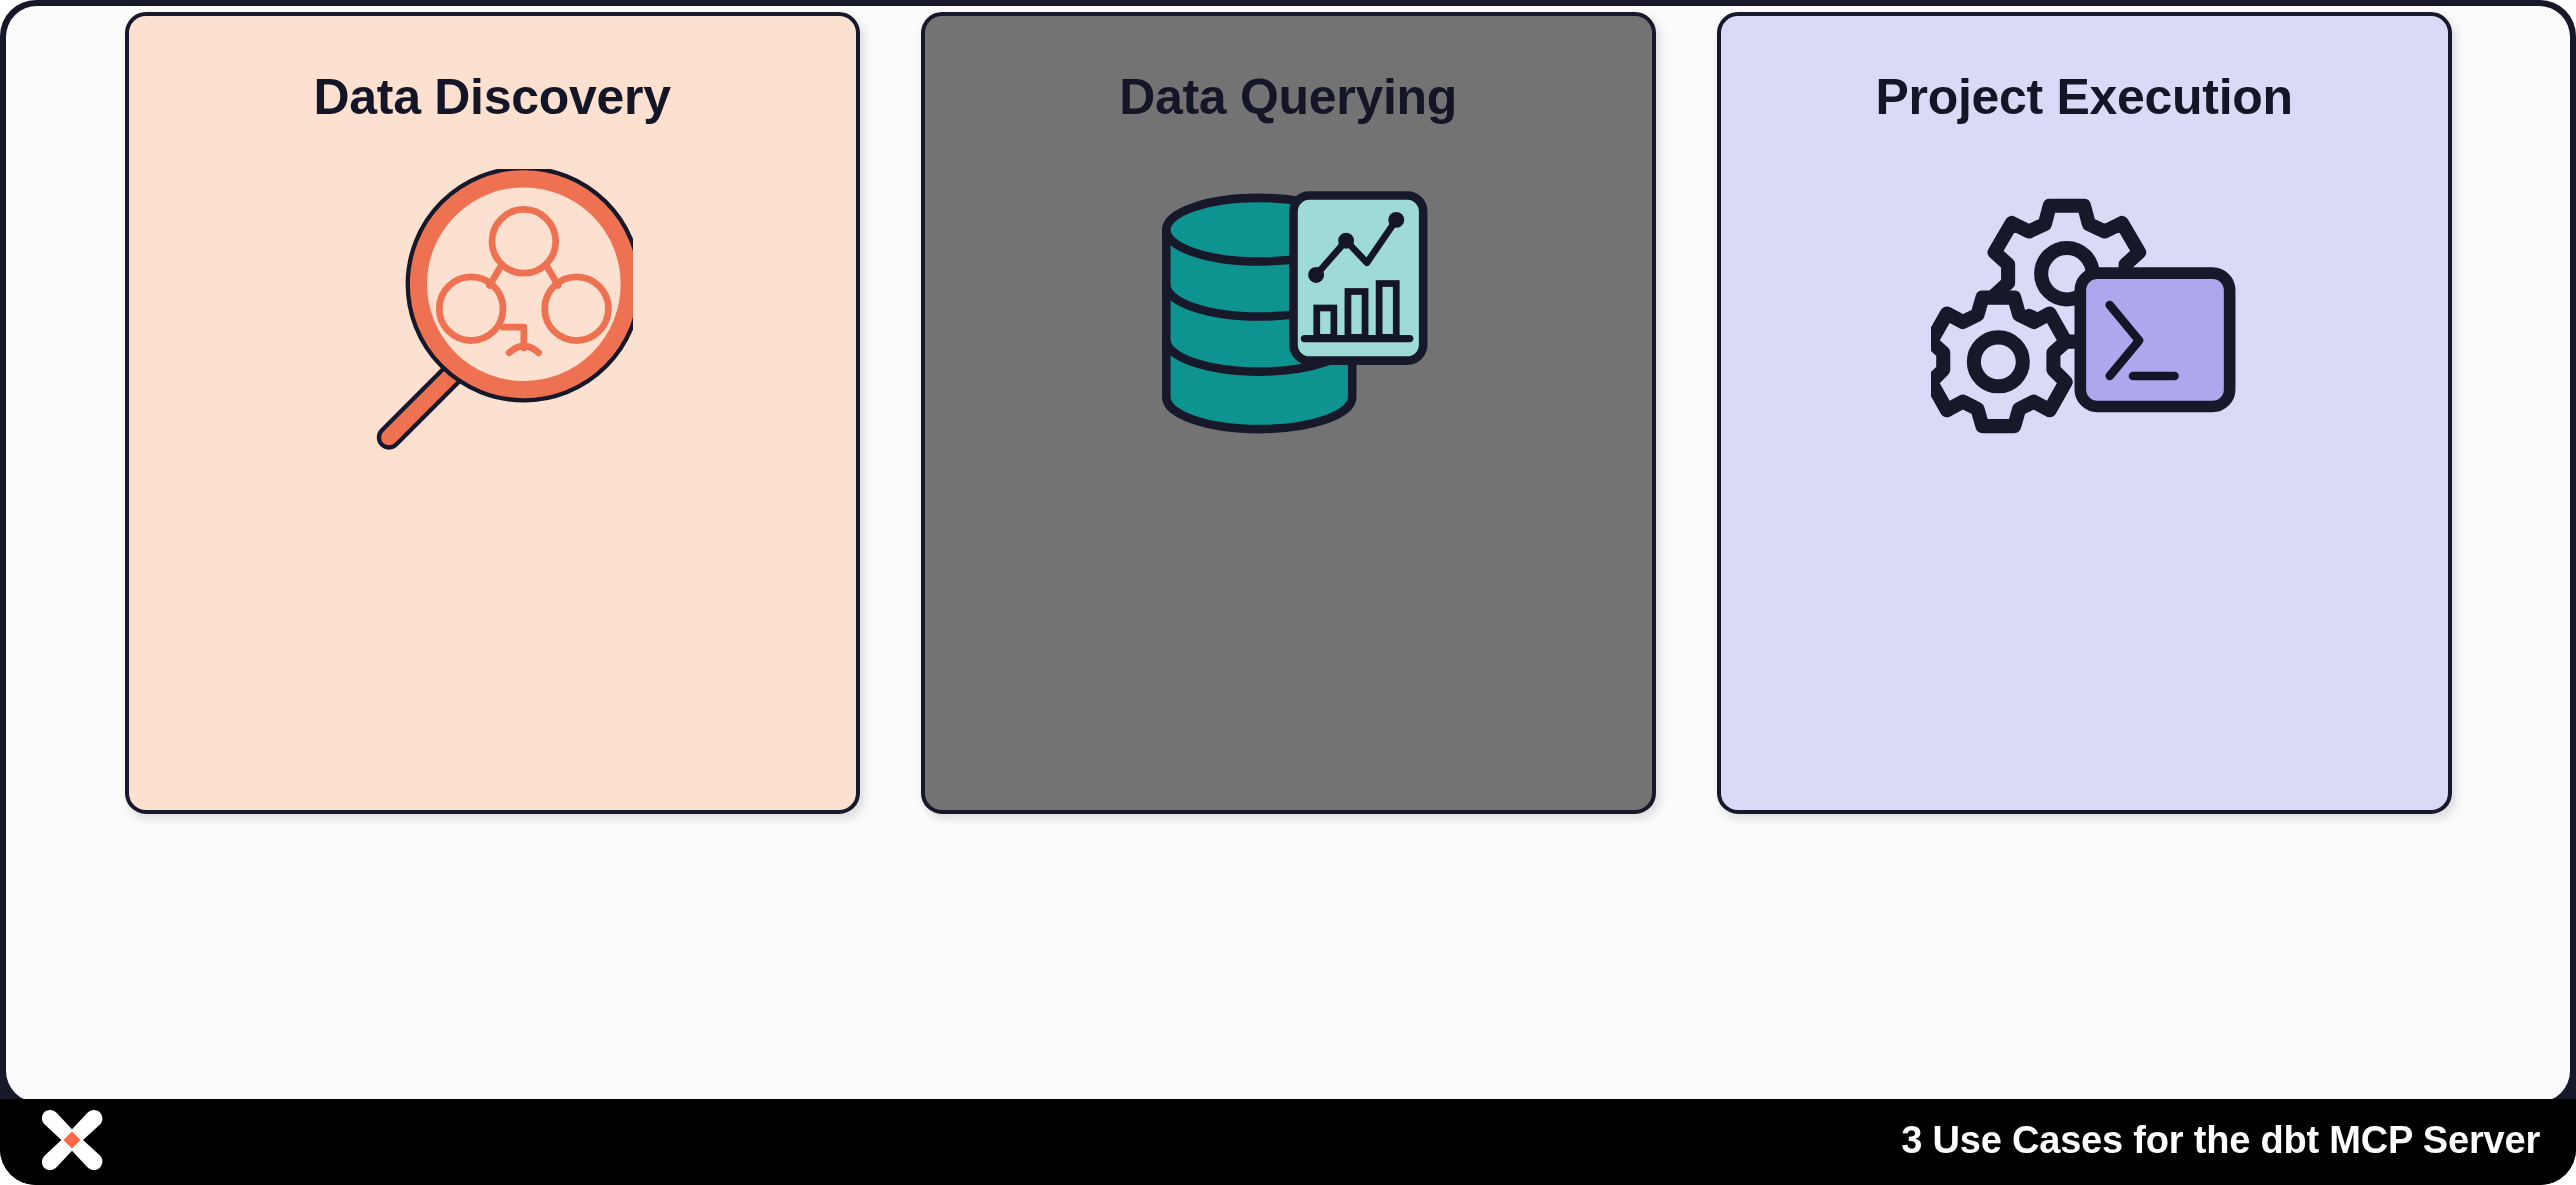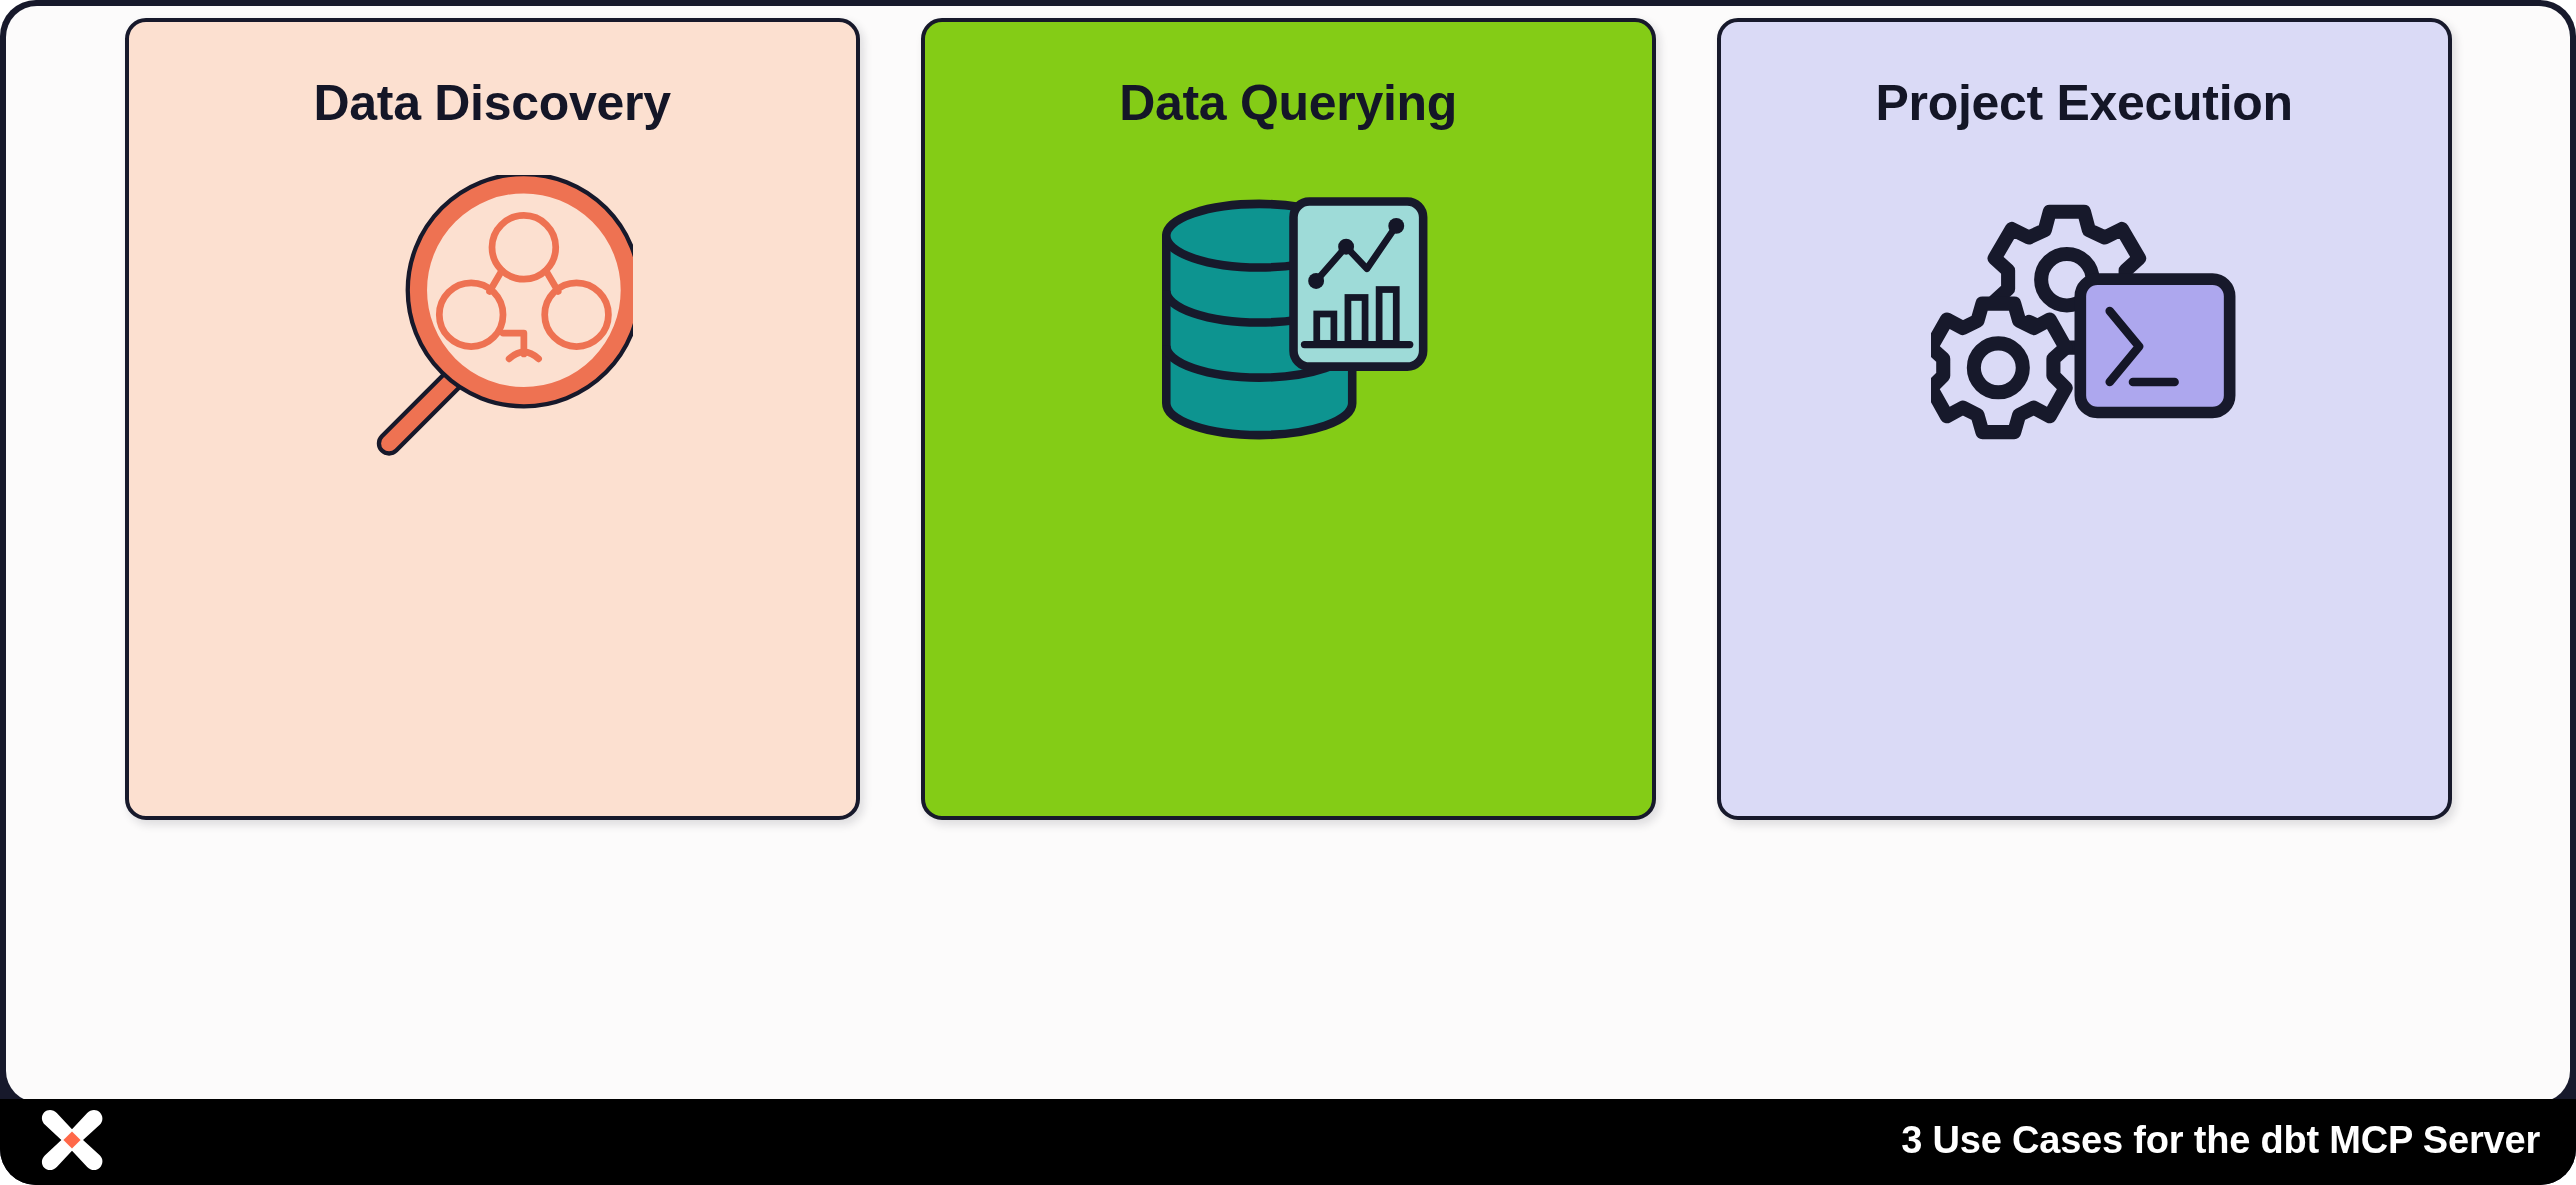"Data Discovery" #cards { top: 12px -> 6px }
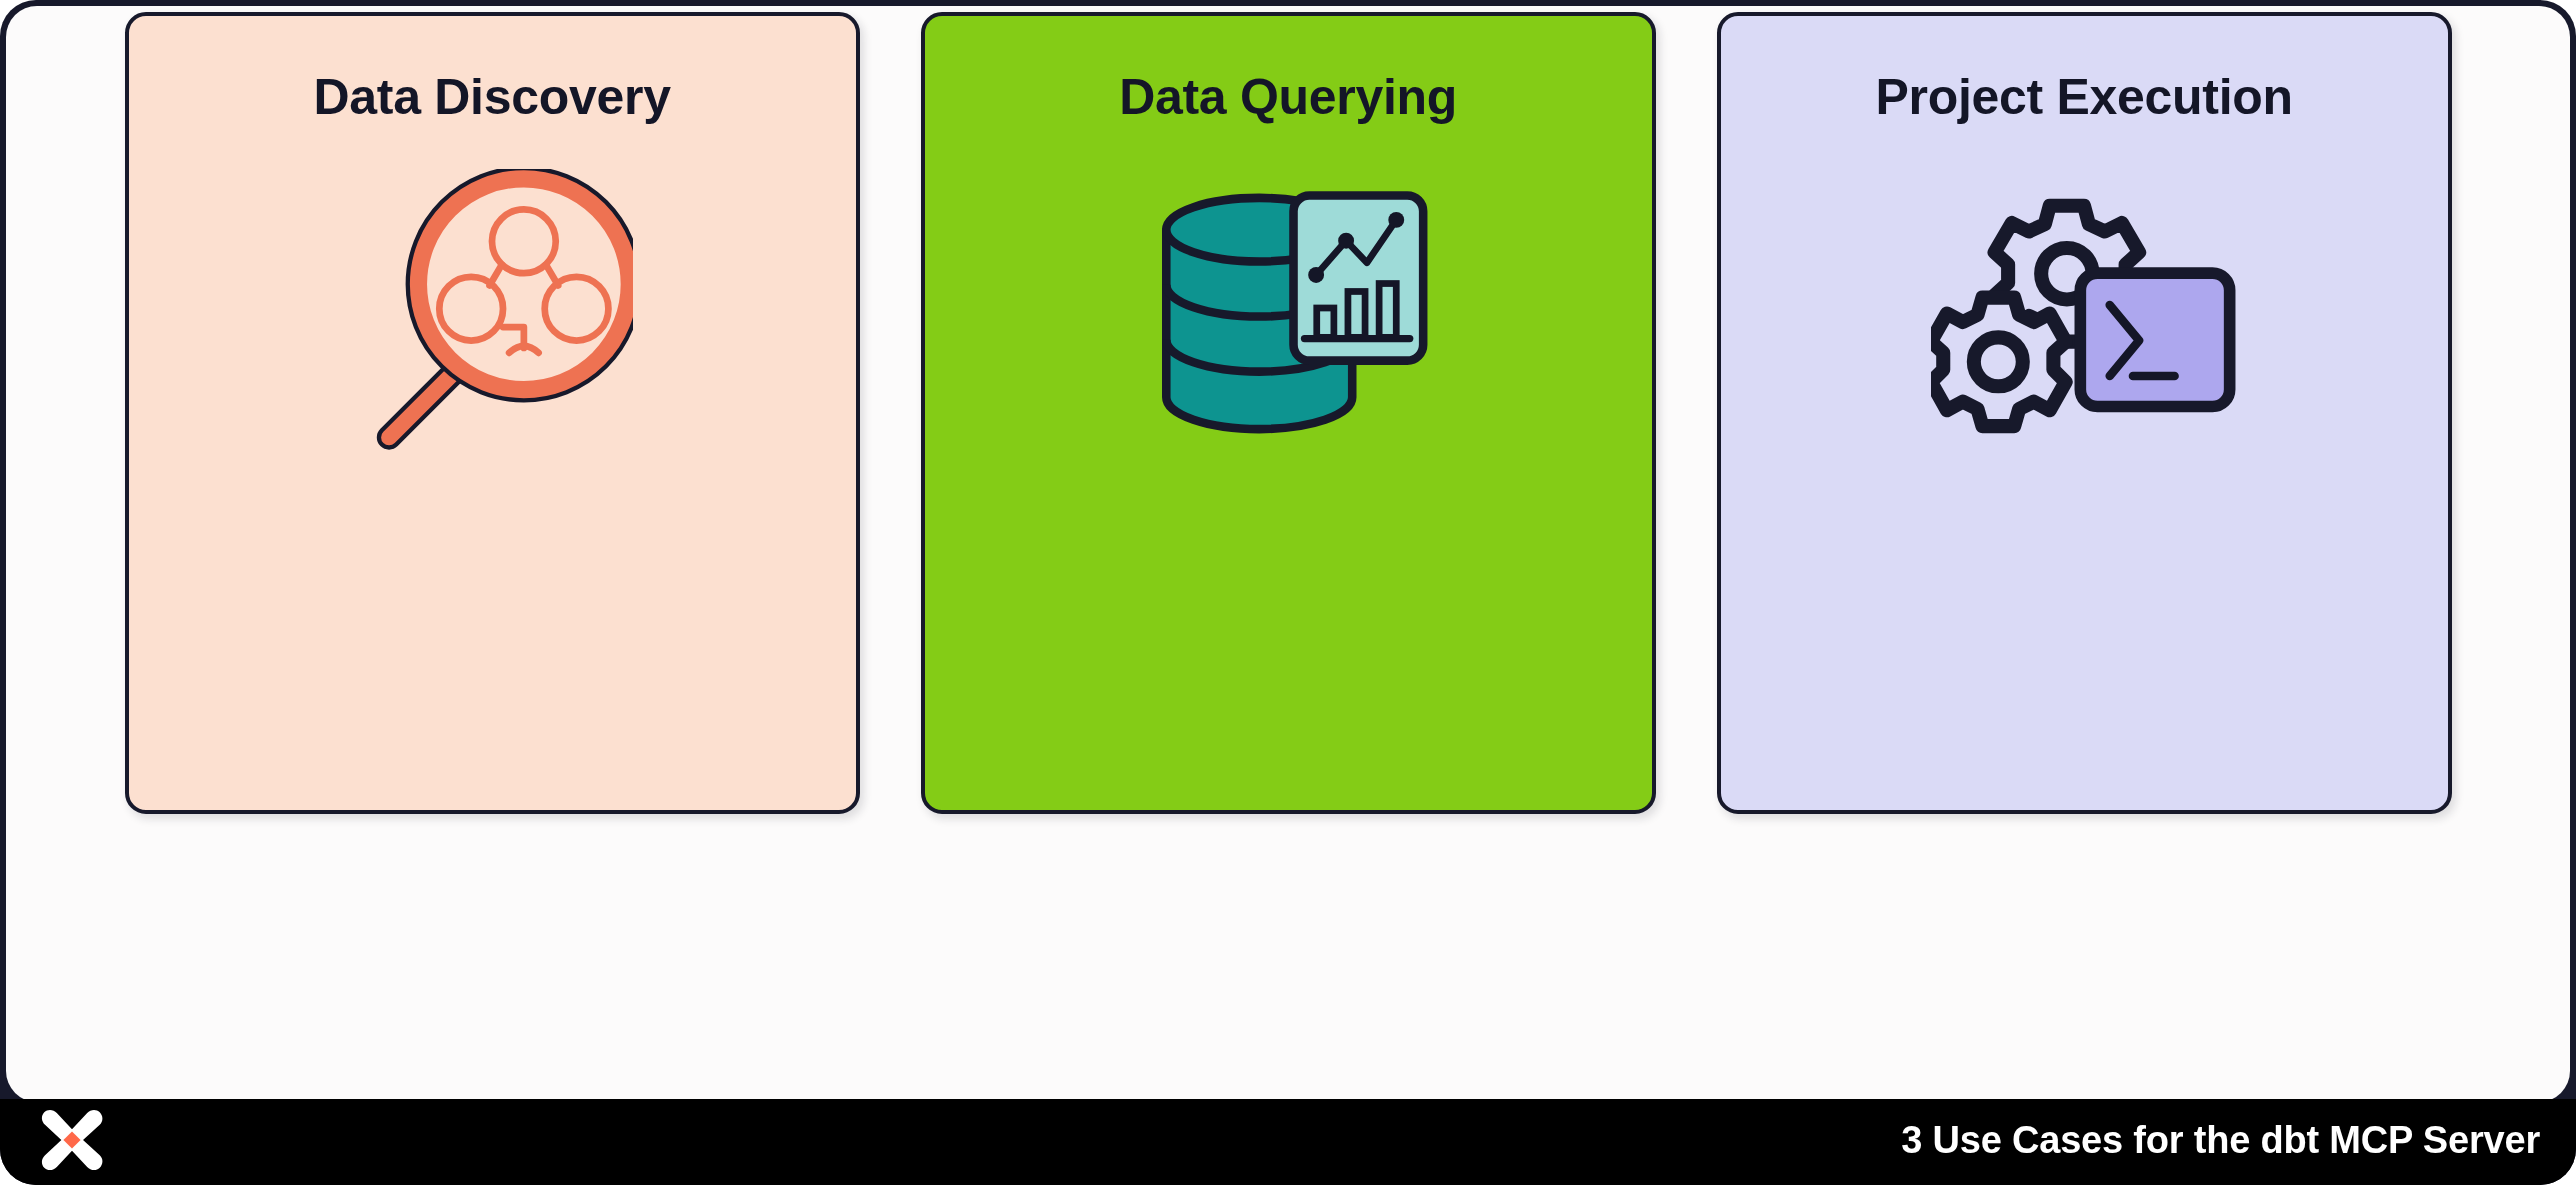"Data Querying" .card-querying { background: #84cc16 -> #737373 }
